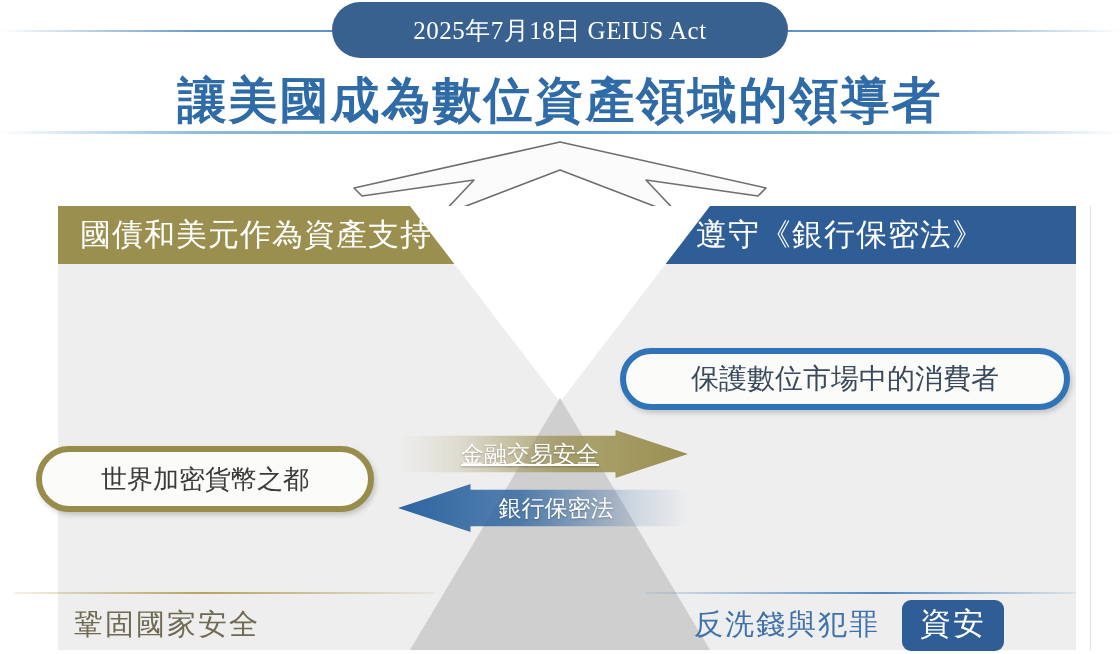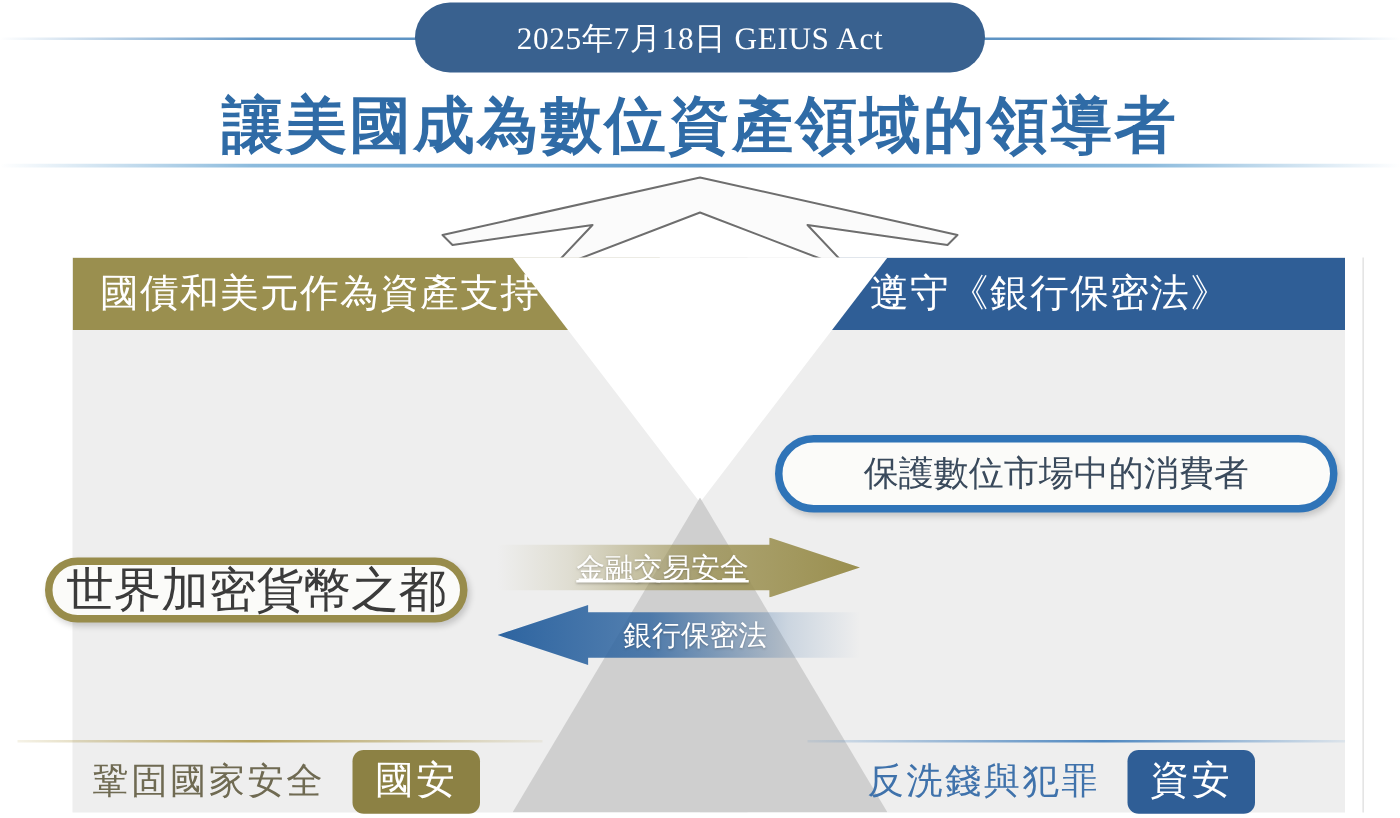"世界加密貨幣之都" #cap-l2 { font-size: 38px -> 26px; height: 52px -> 66px }
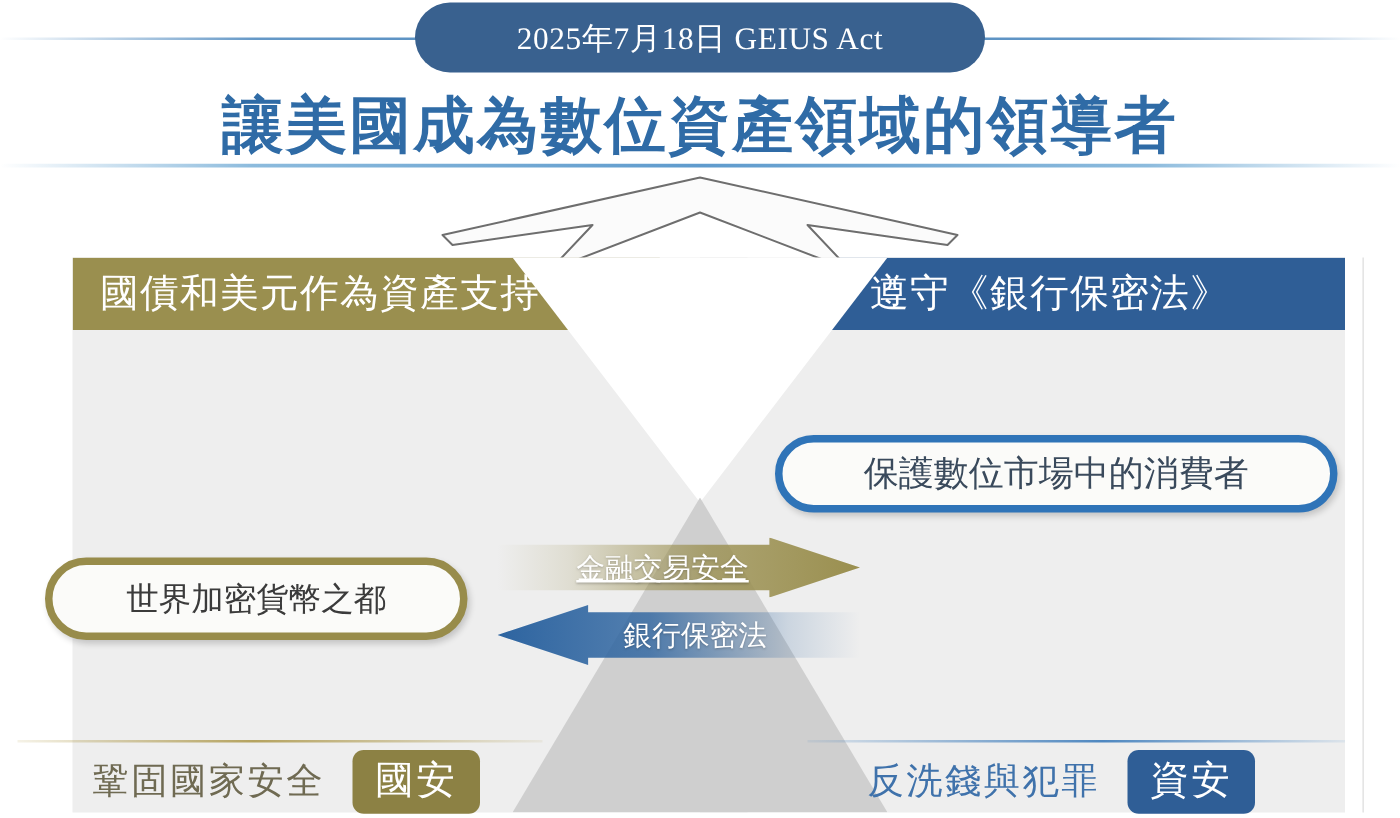"國安" span.foot-badge { html: <span>國安</span> -> none }
